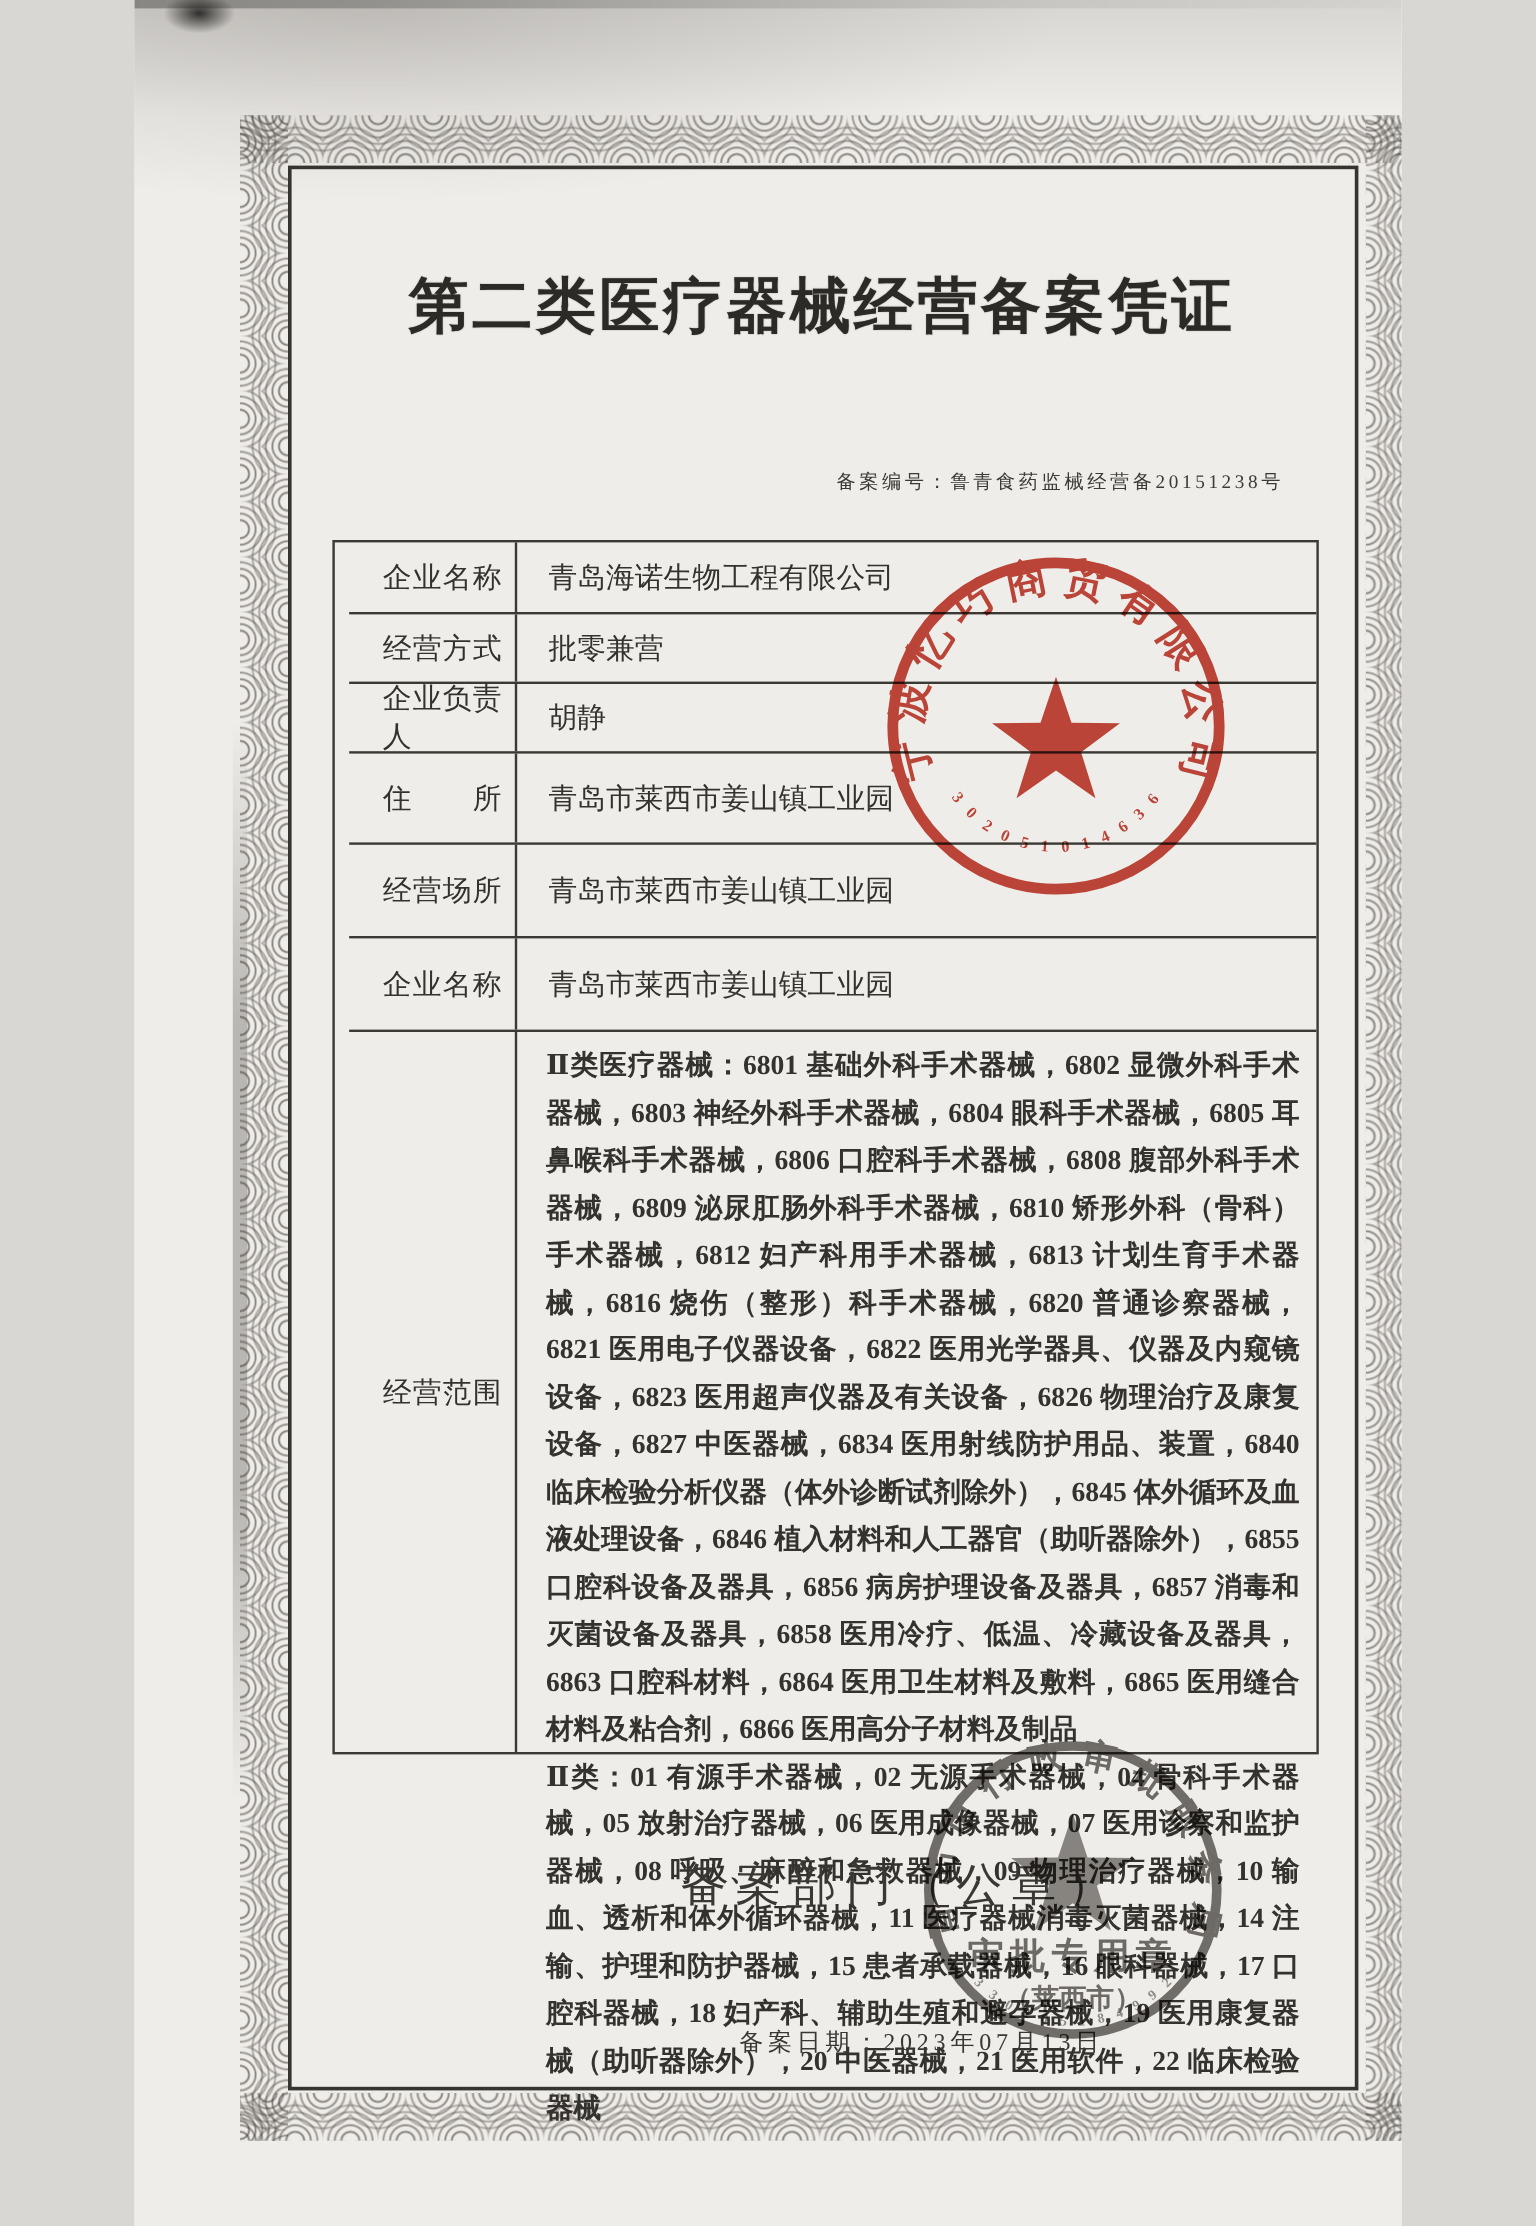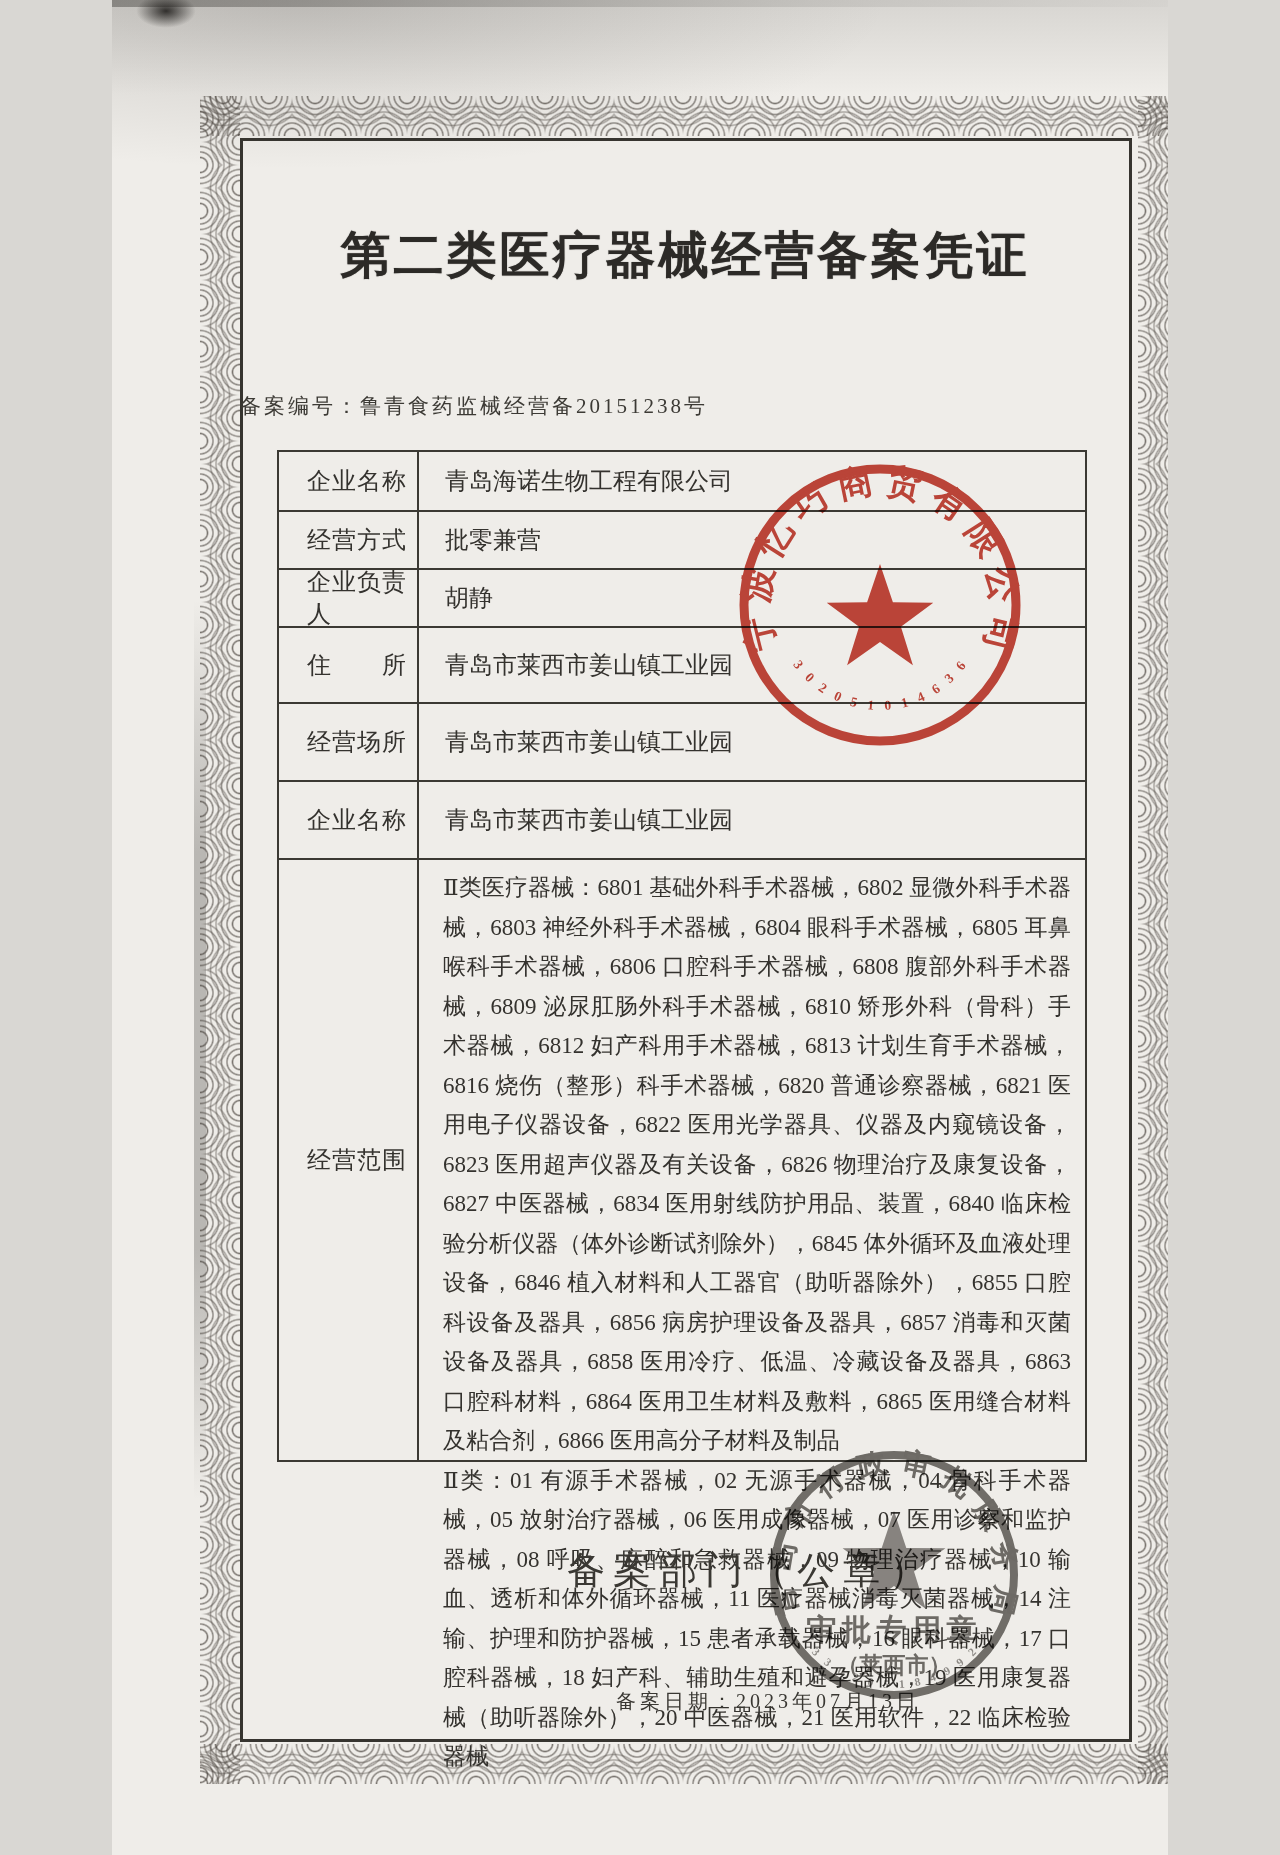"备案编号：鲁青食药监械经营备20151238号" .filing-line { font-size: 21px -> 16px; text-align: none -> right }
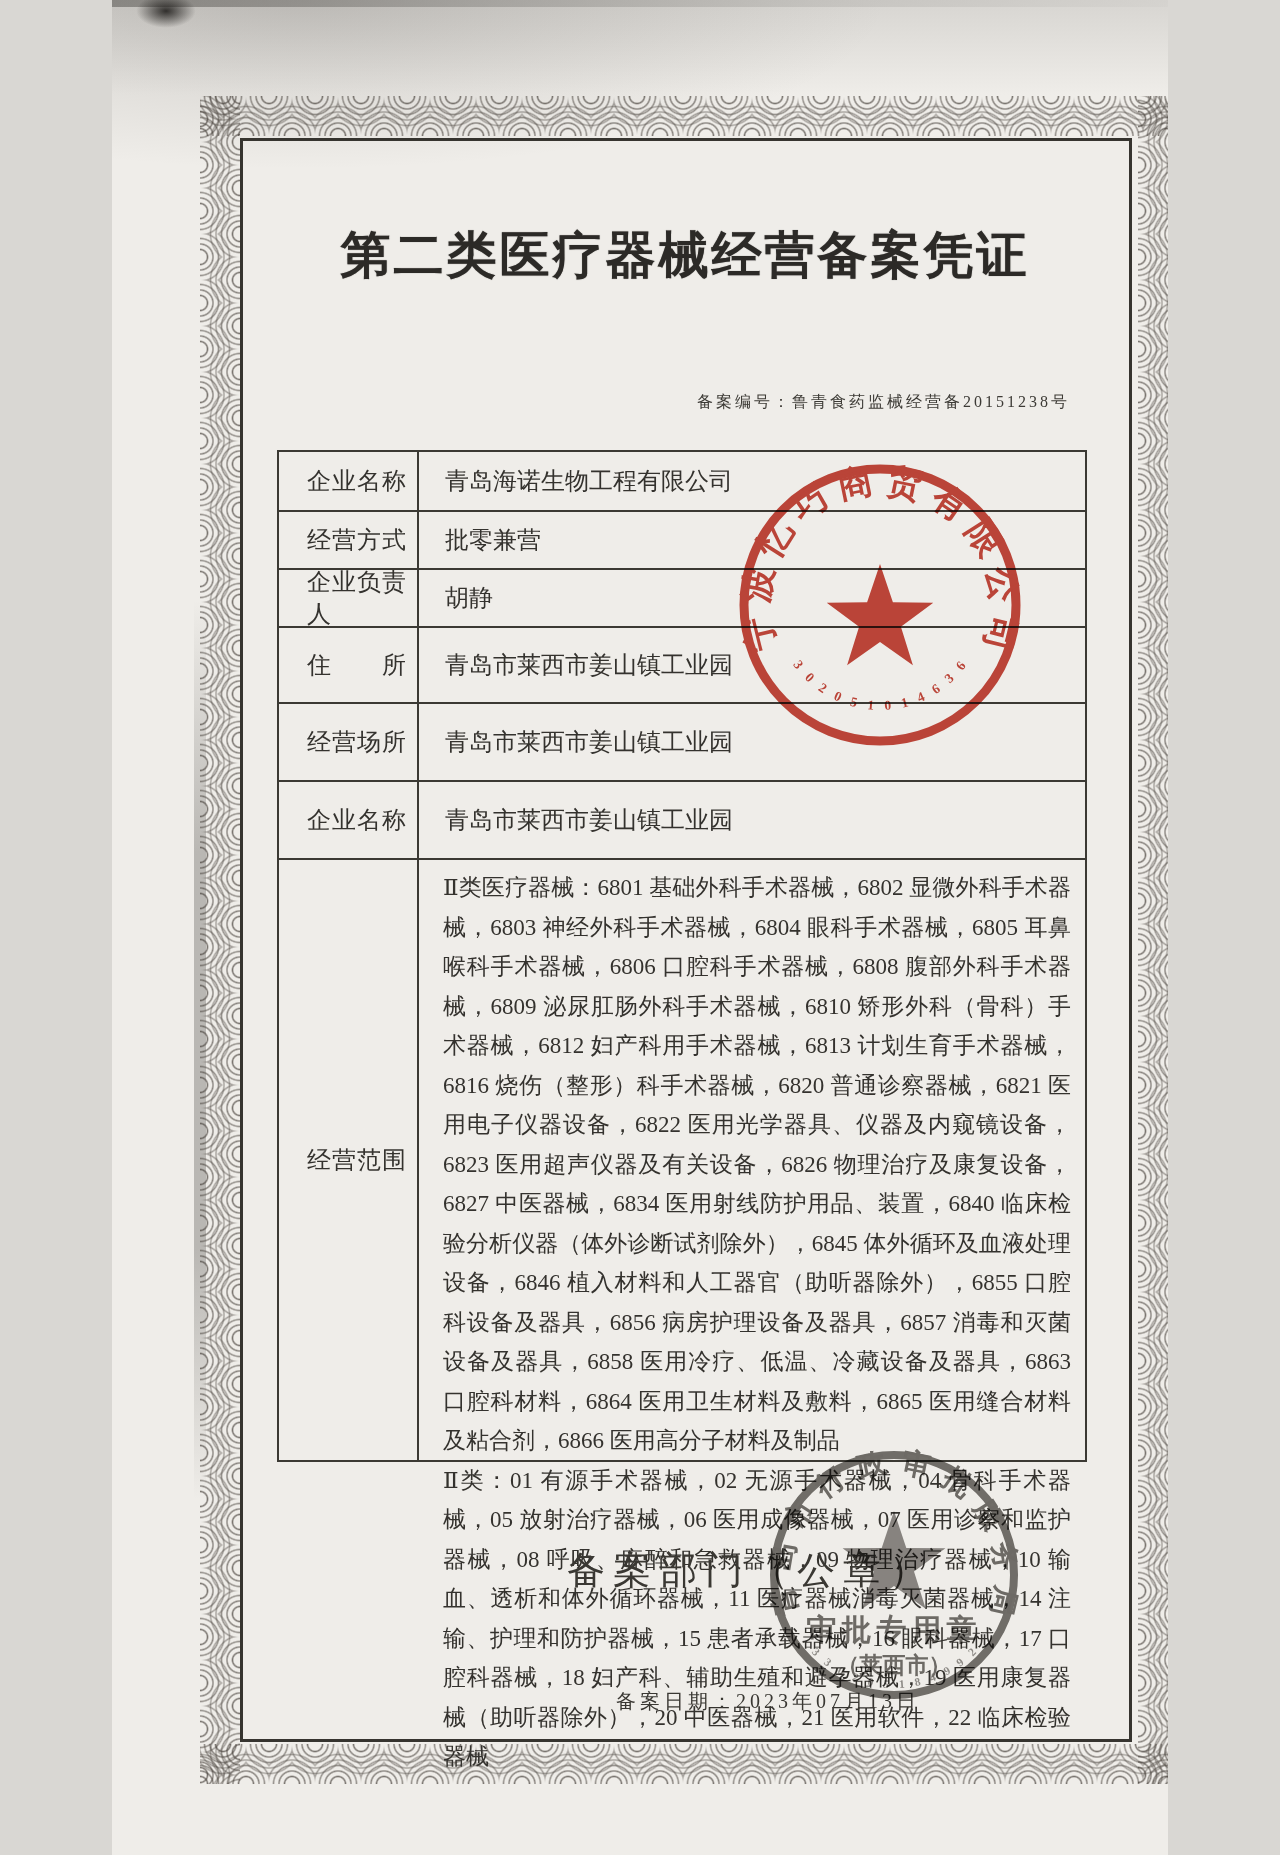"企业名称" .cert-table { padding-left: none -> 12px }
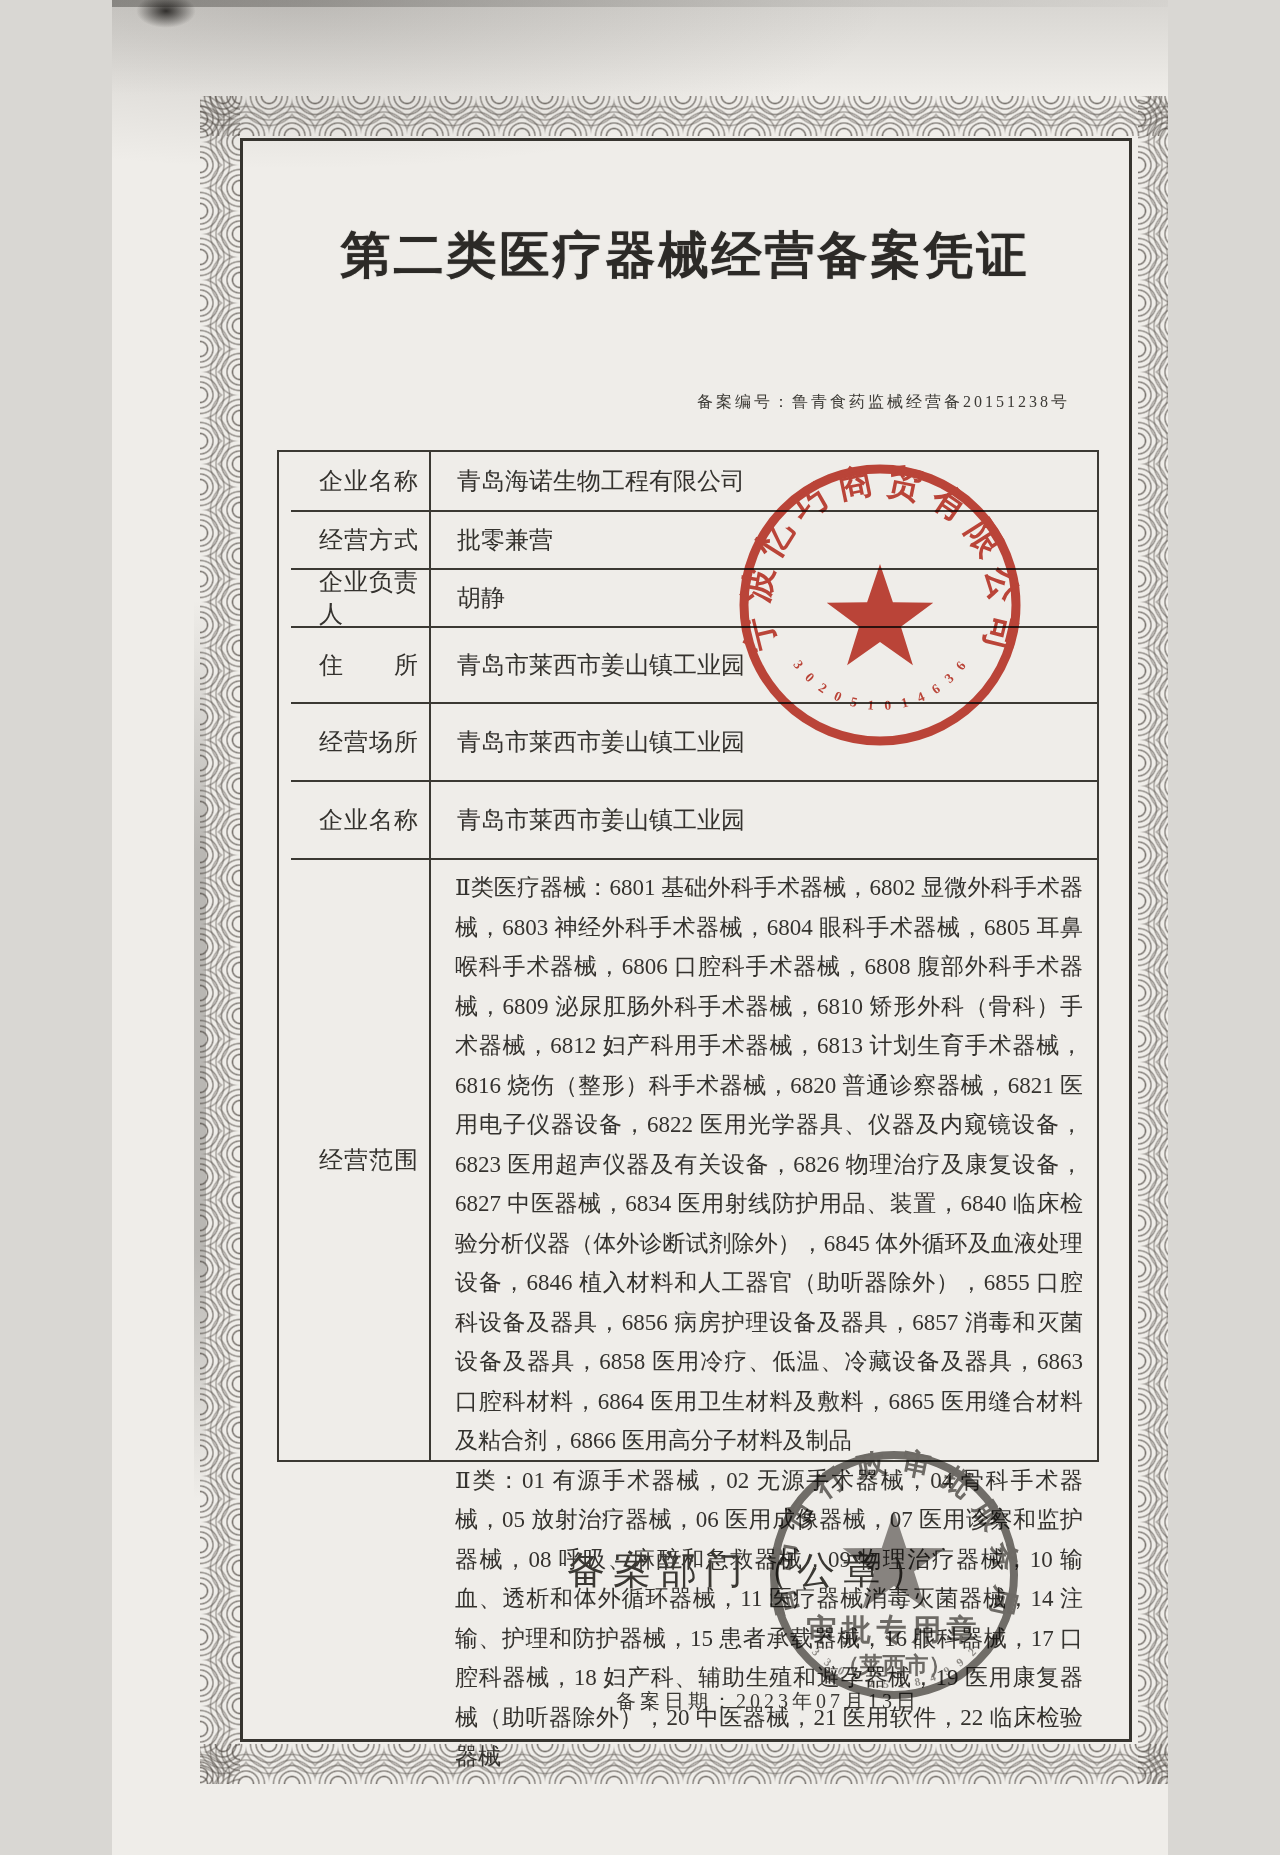"Ⅱ类医疗器械：6801 基础外科手术器械，6802 显微外科手术器械，6803" .scope-cell p { font-weight: none -> bold }
